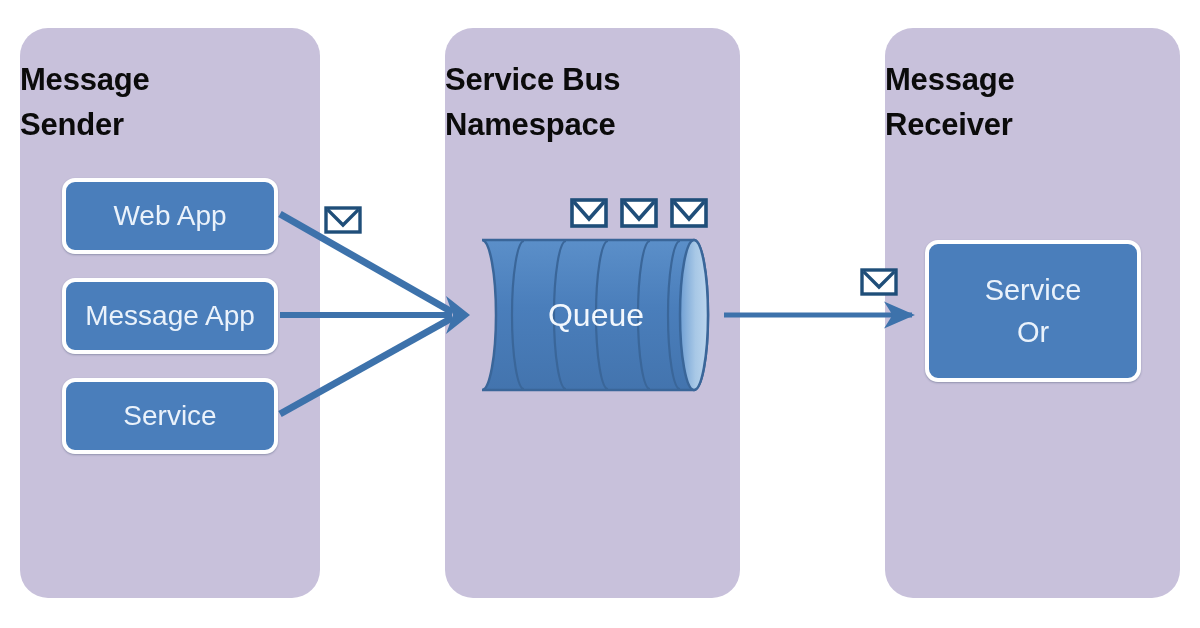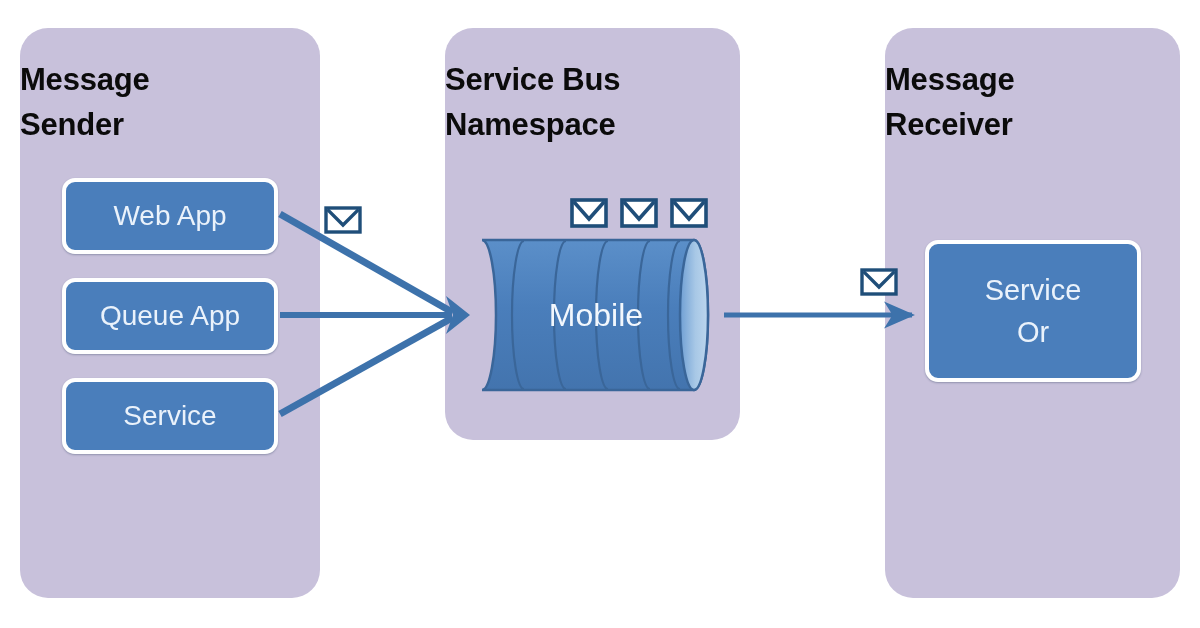"Service Bus" #panel-bus { height: 412px -> 570px }
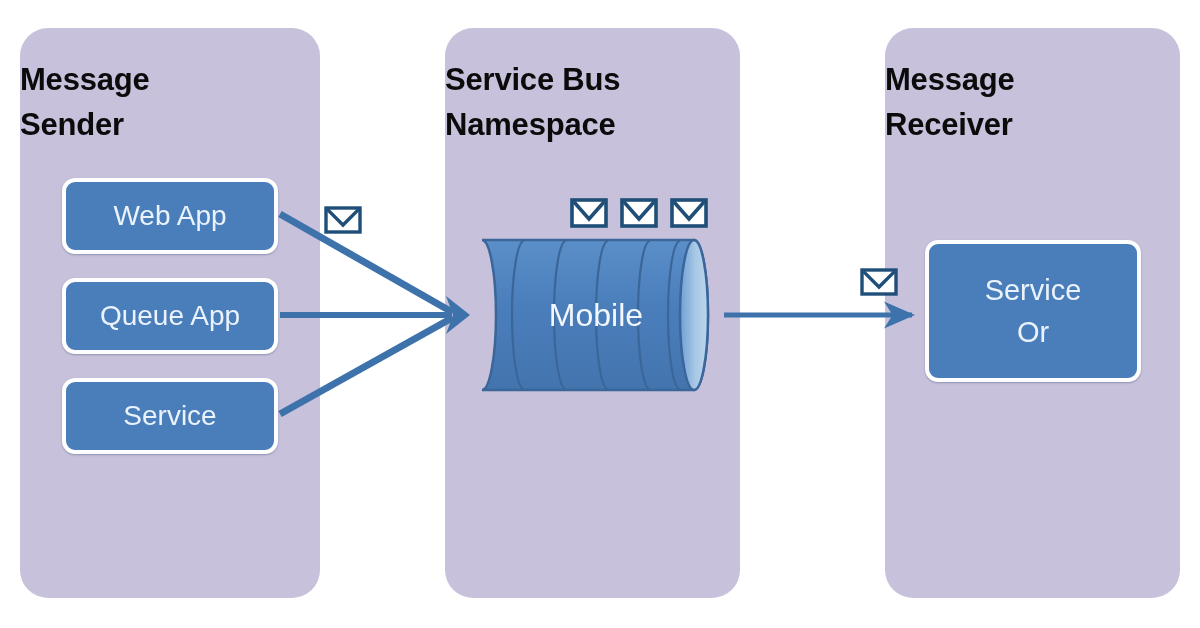"Queue App" span { text: Queue -> Message }
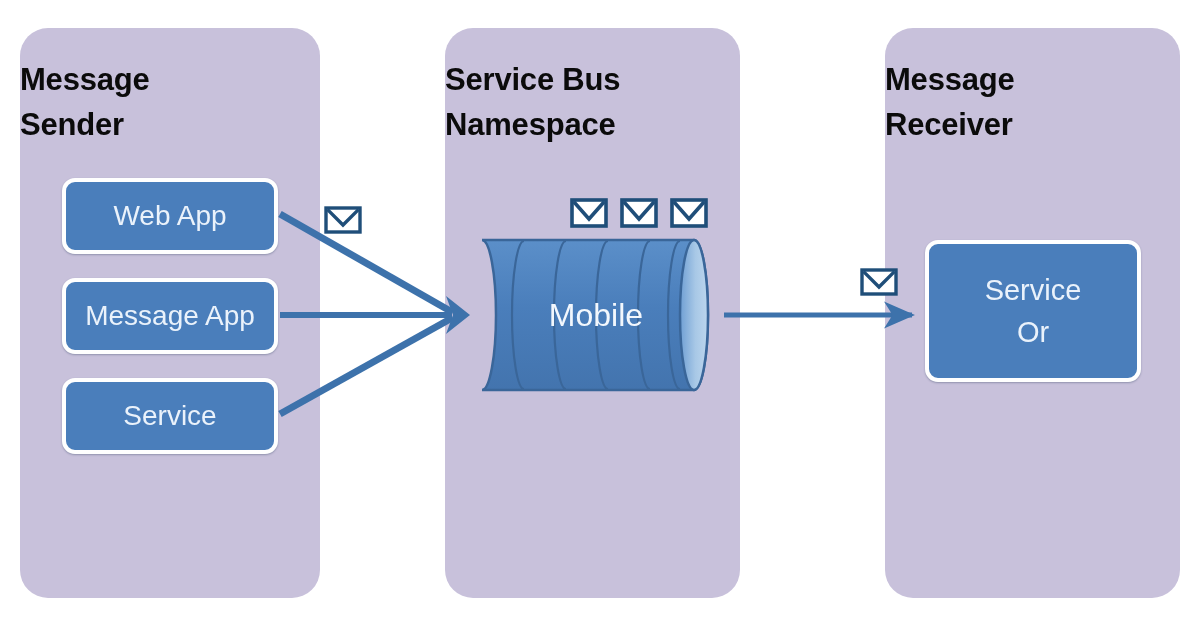"Mobile" div { text: Mobile -> Queue }
